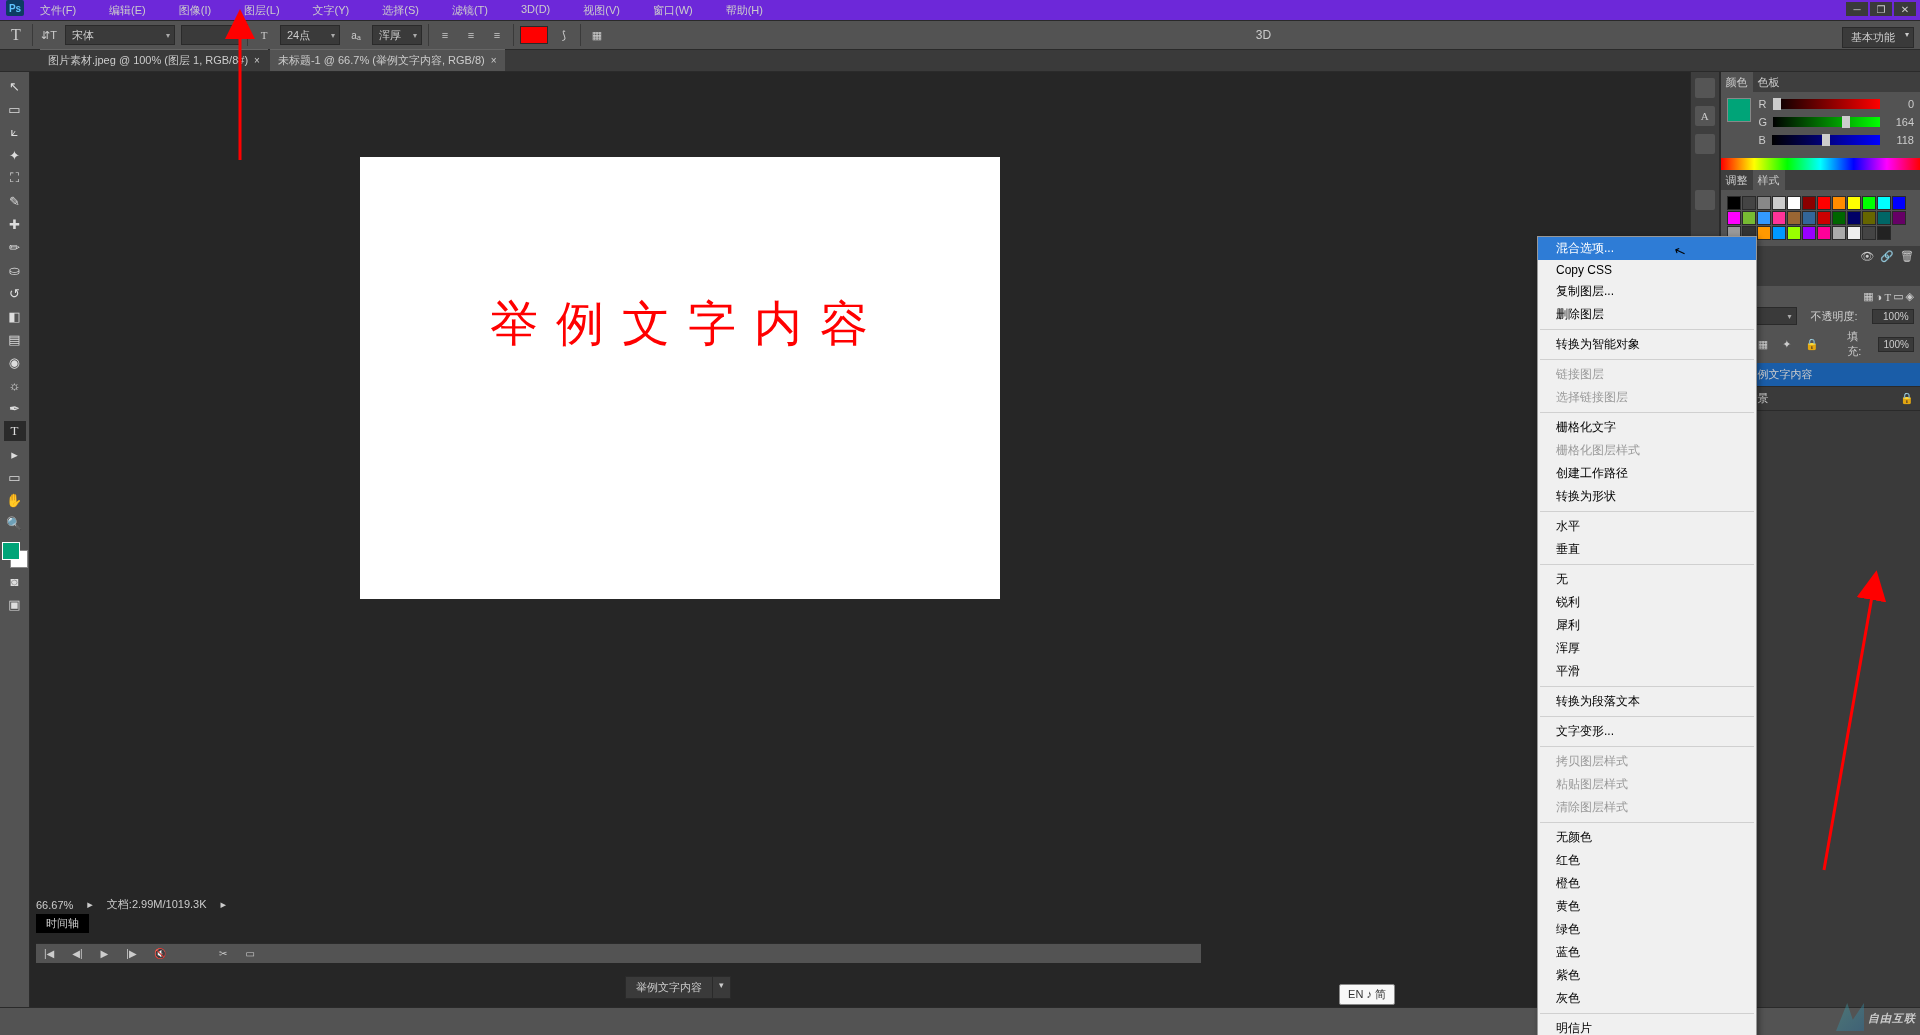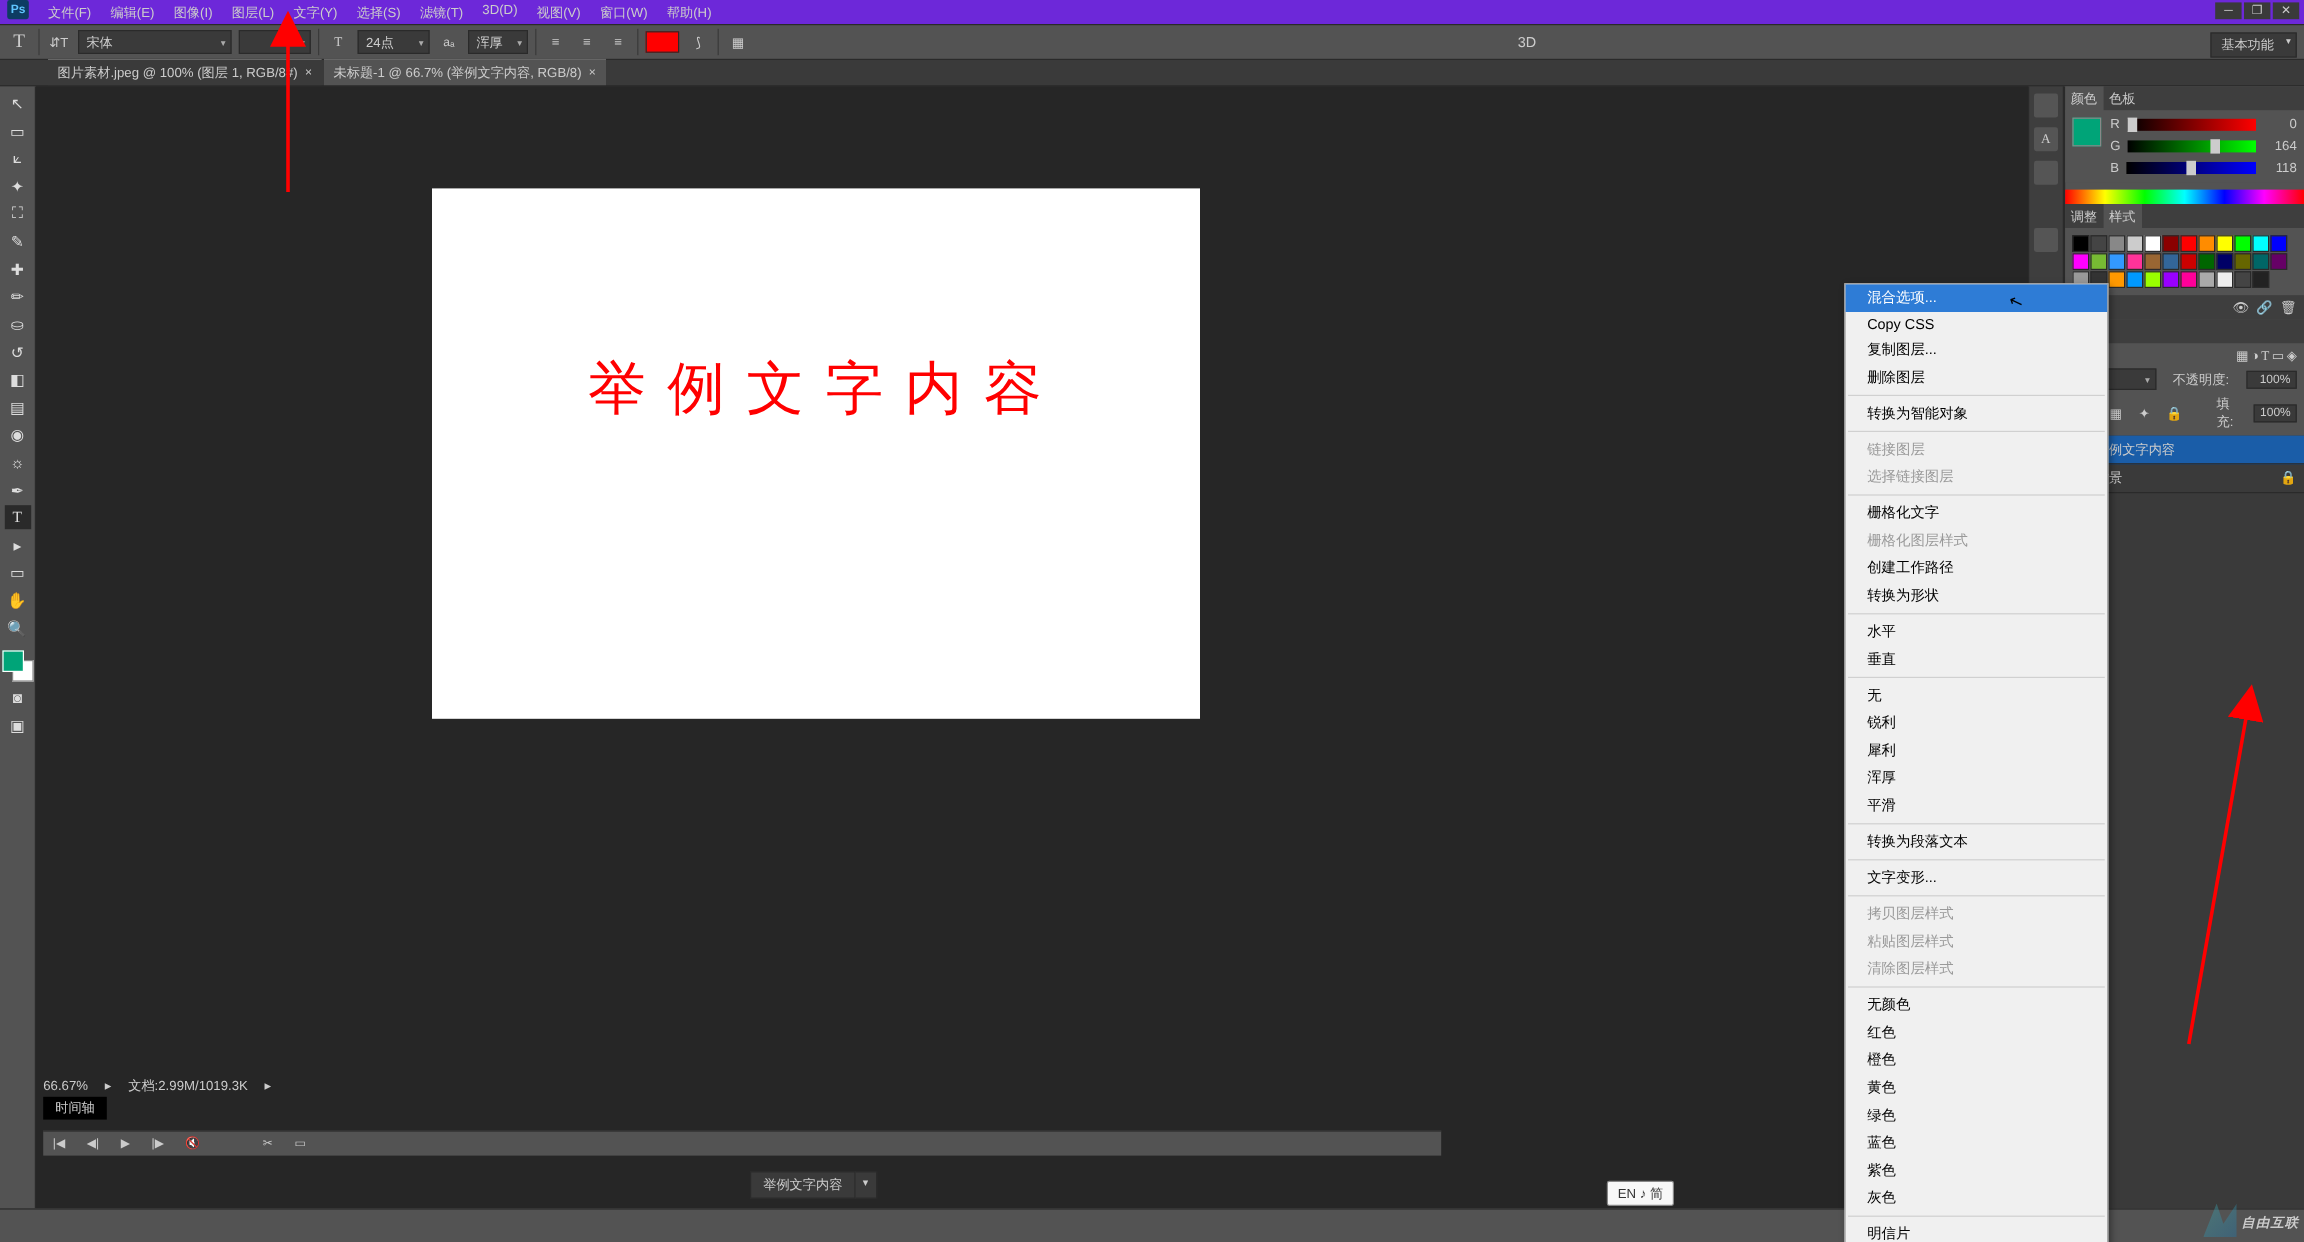"文件(F)" .menu-bar { gap: 0 -> 17px }
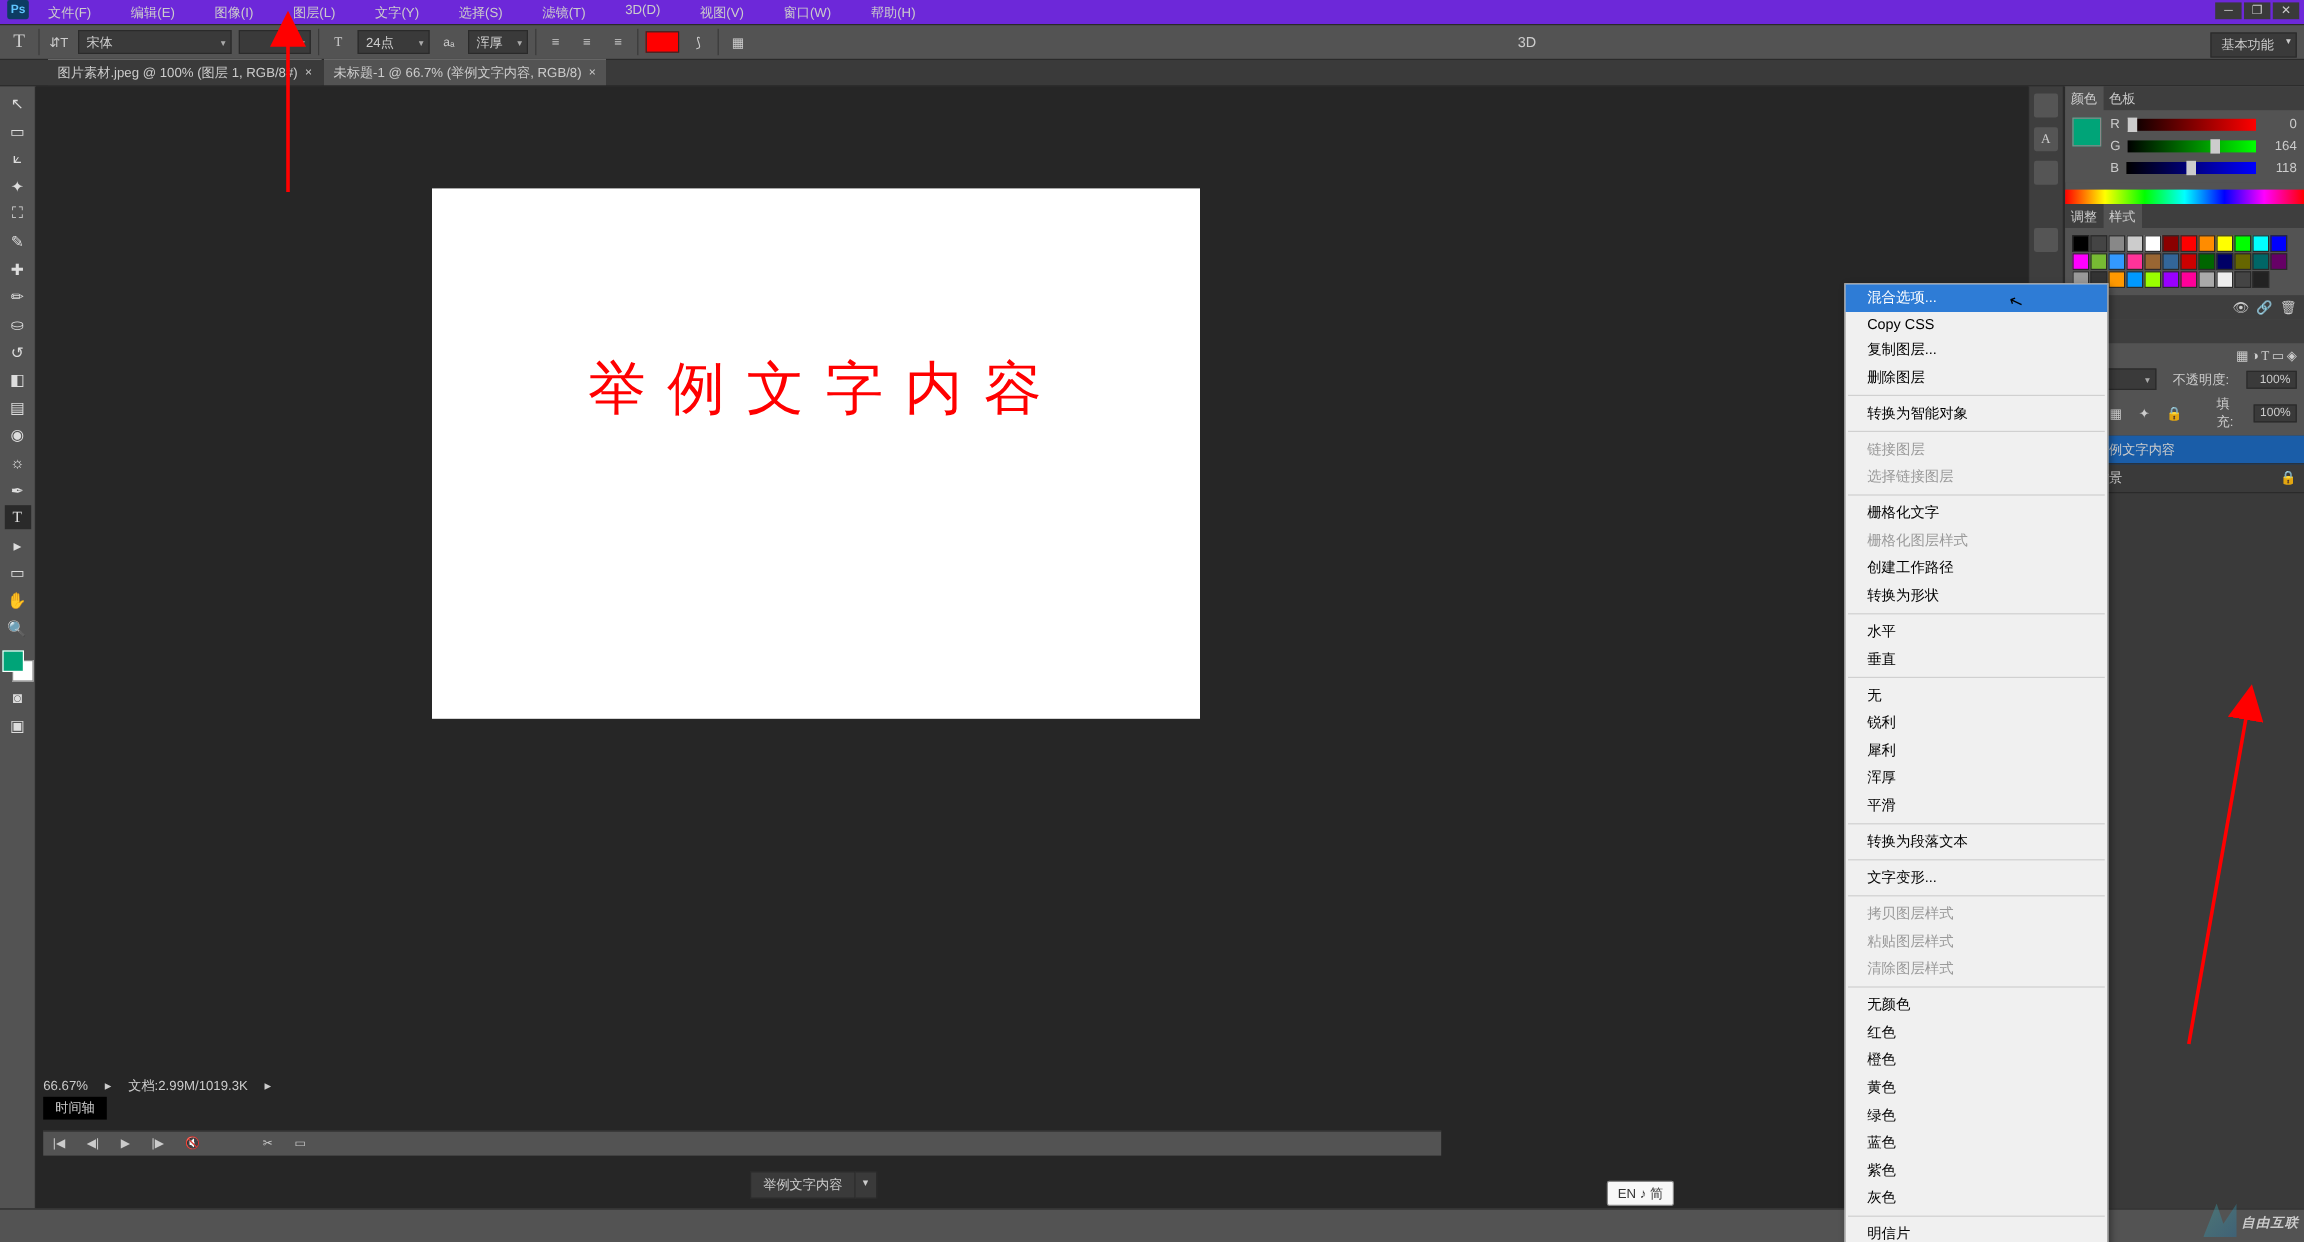"宋体" div.opt-field { width: 128px -> 110px }
